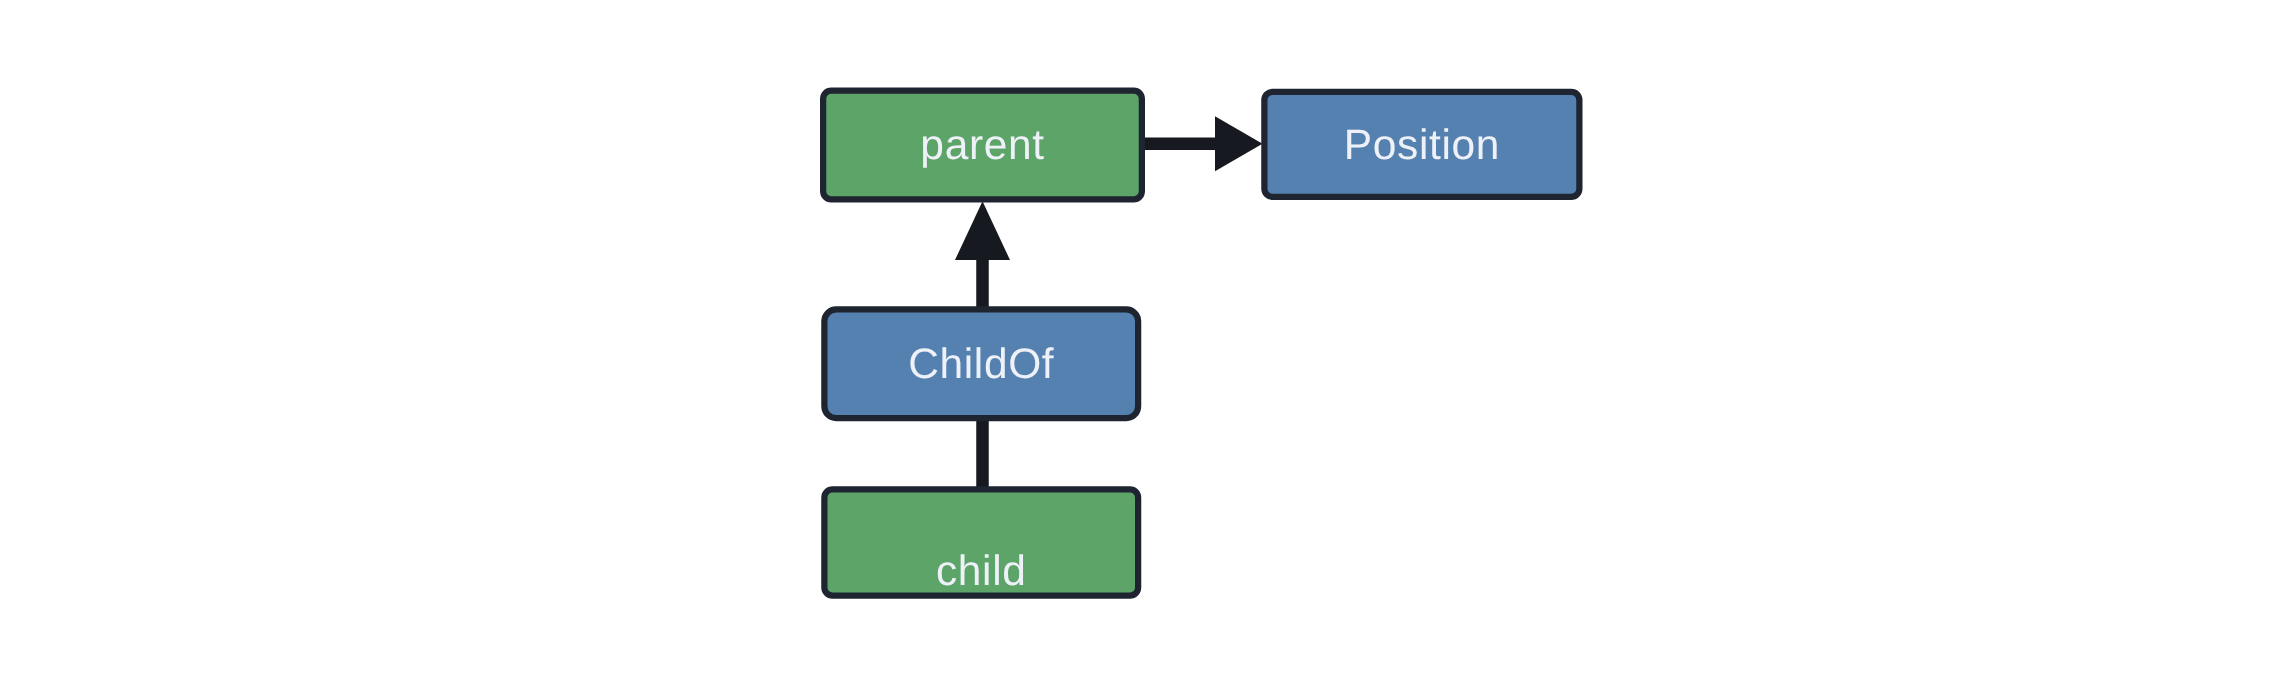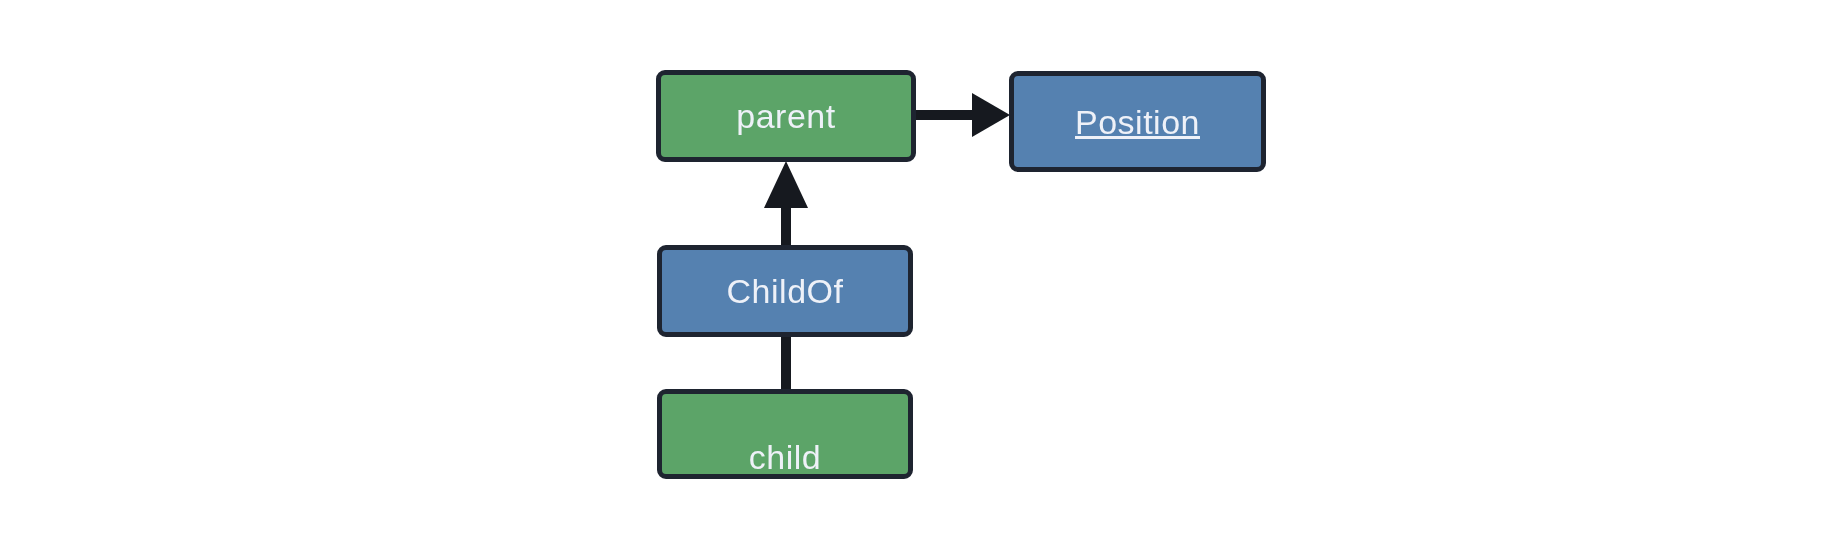"Position" #node-position { height: 101px -> 89px; text-decoration: underline -> none }
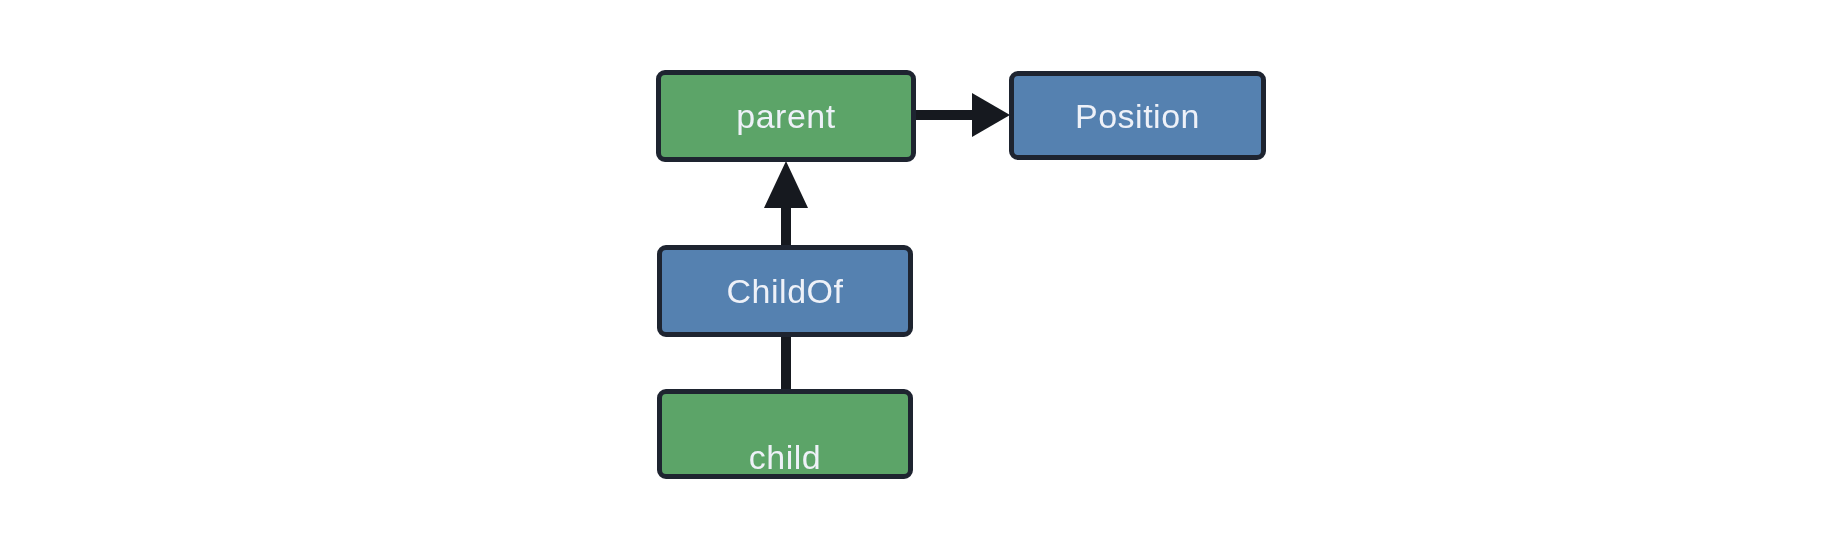"ChildOf" #node-childof { border-radius: none -> 12px }
